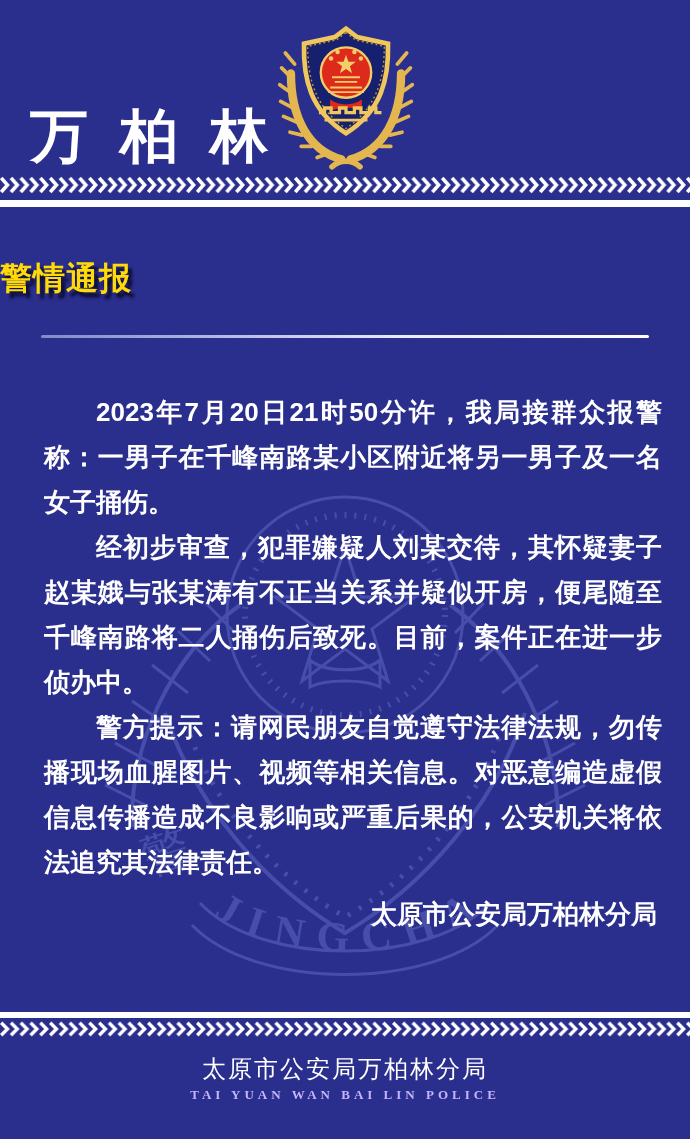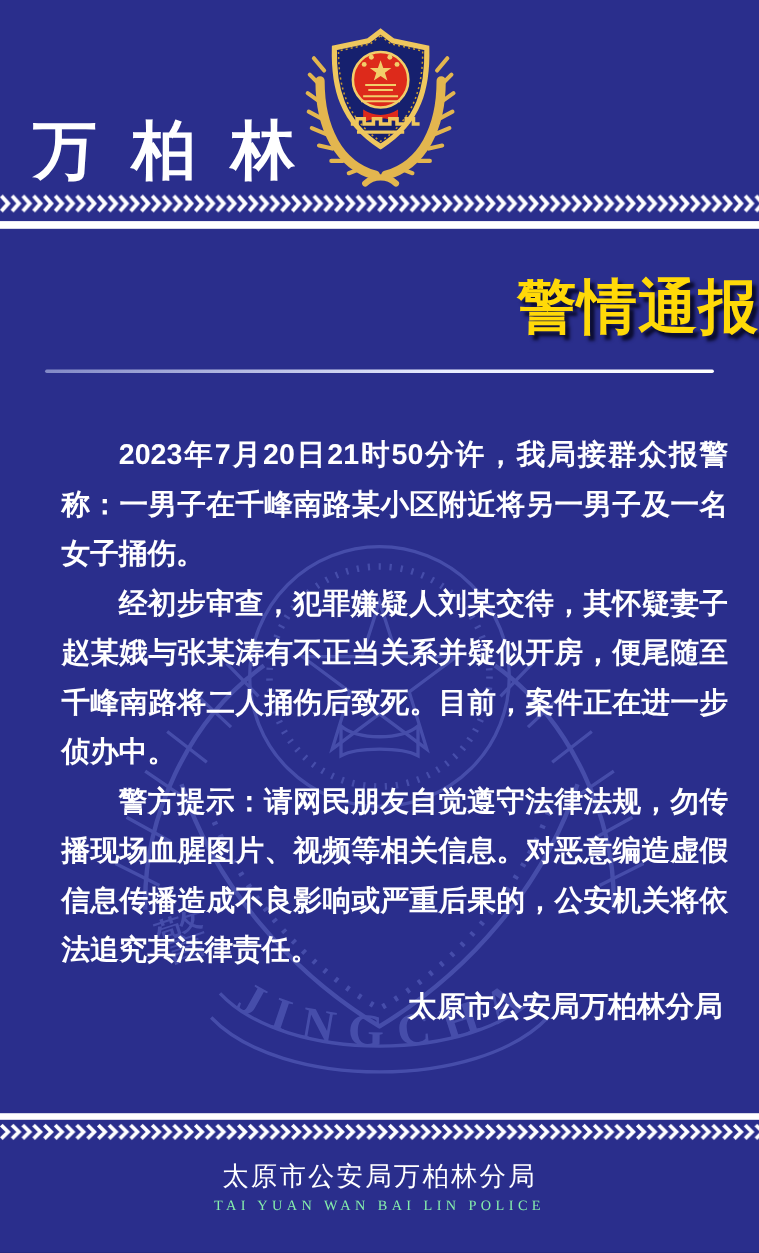"警情通报" .title { font-size: 54px -> 32px; text-align: right -> left }
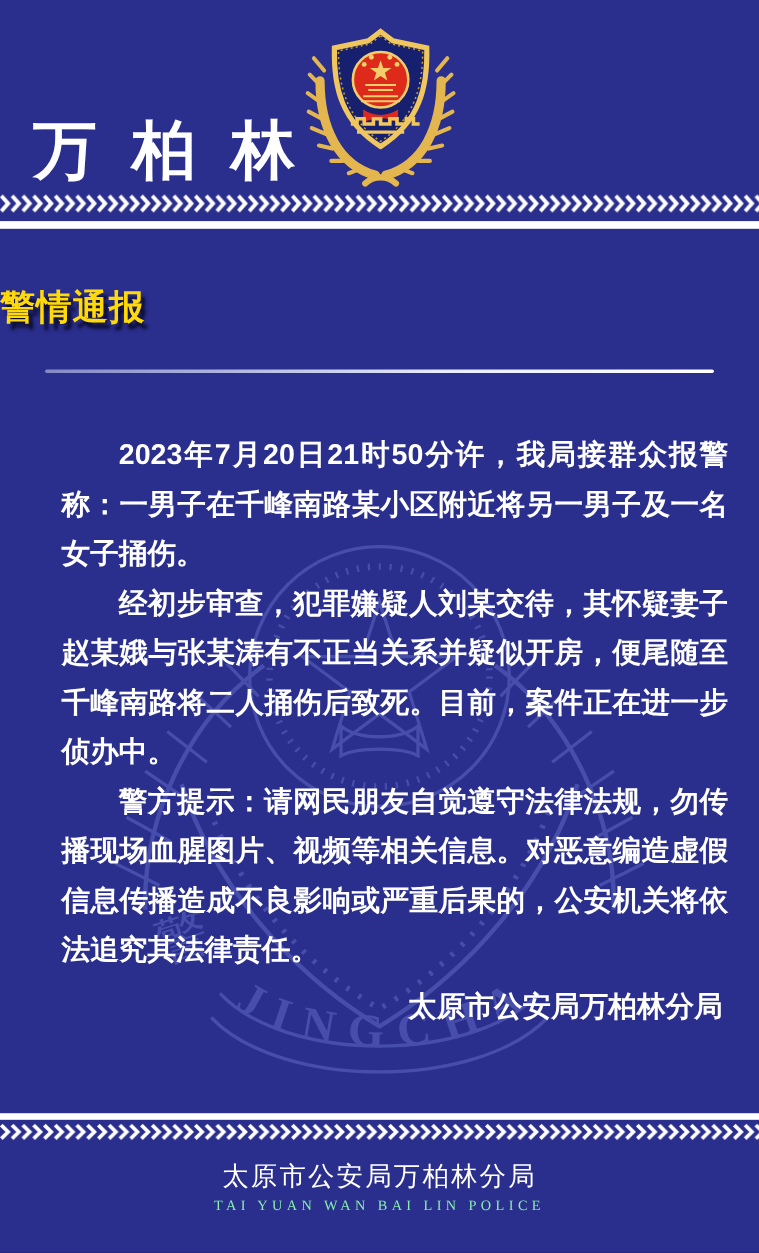"2023年7月20日21时50分许，我局接群众报警称：一男子在千峰南路某小区附近" .body-text { padding: 0 28px 0 56px -> 0 28px 0 44px }
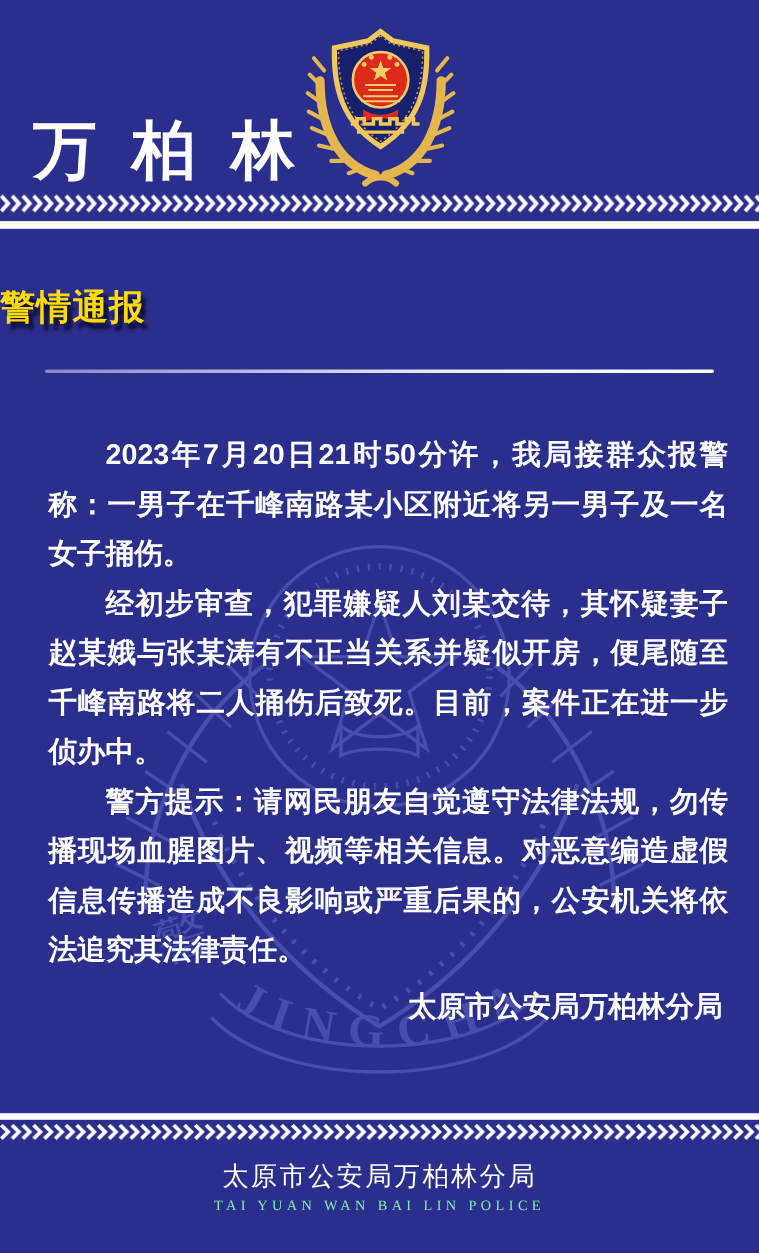"TAI YUAN WAN BAI LIN" .footer-en { color: #86efac -> #c4b5fd; font-weight: 400 -> 700 }
